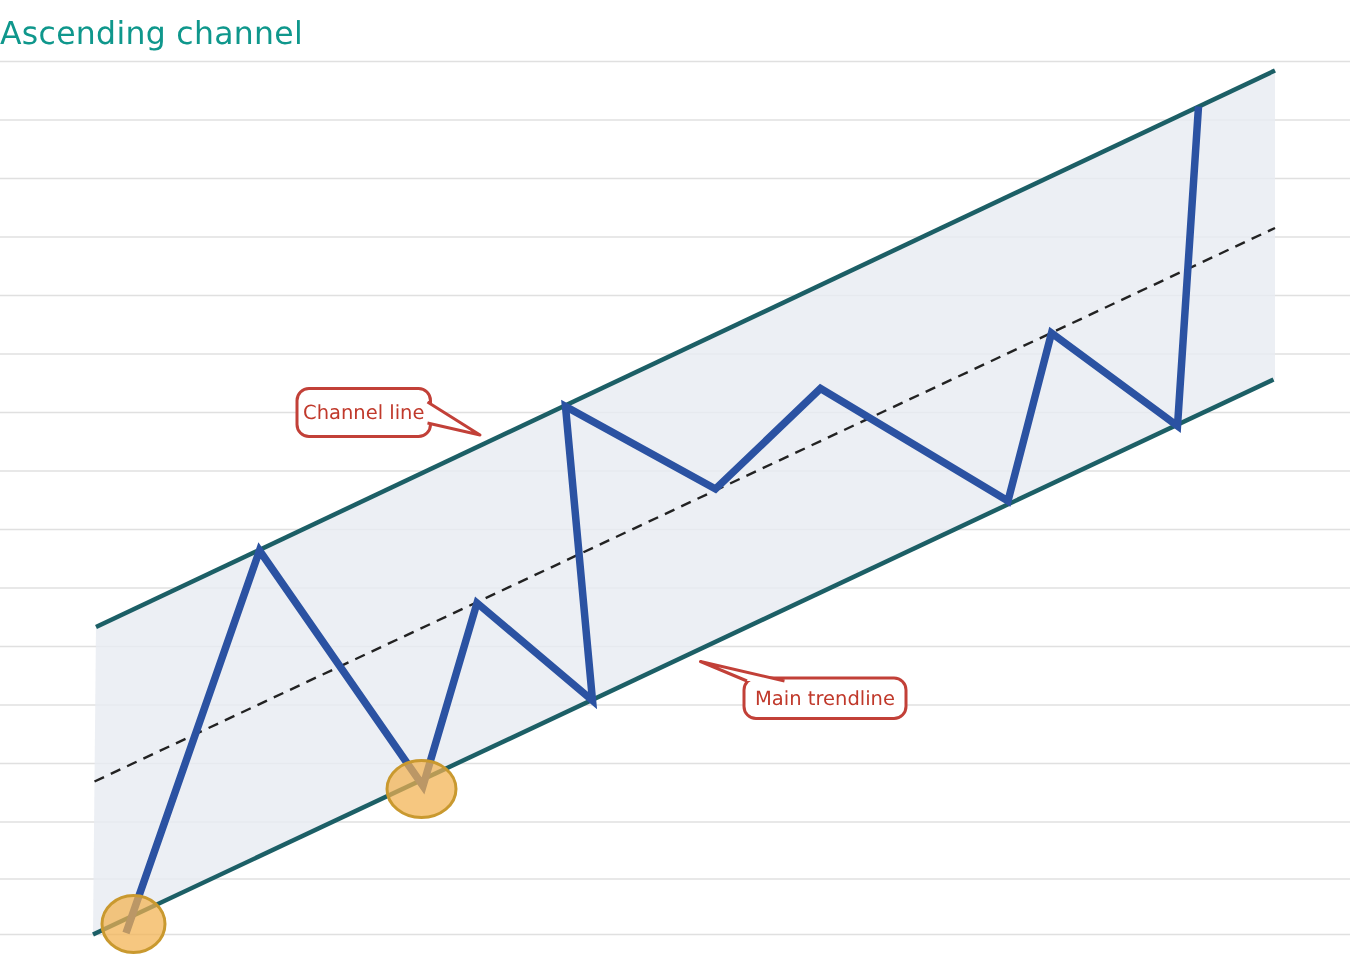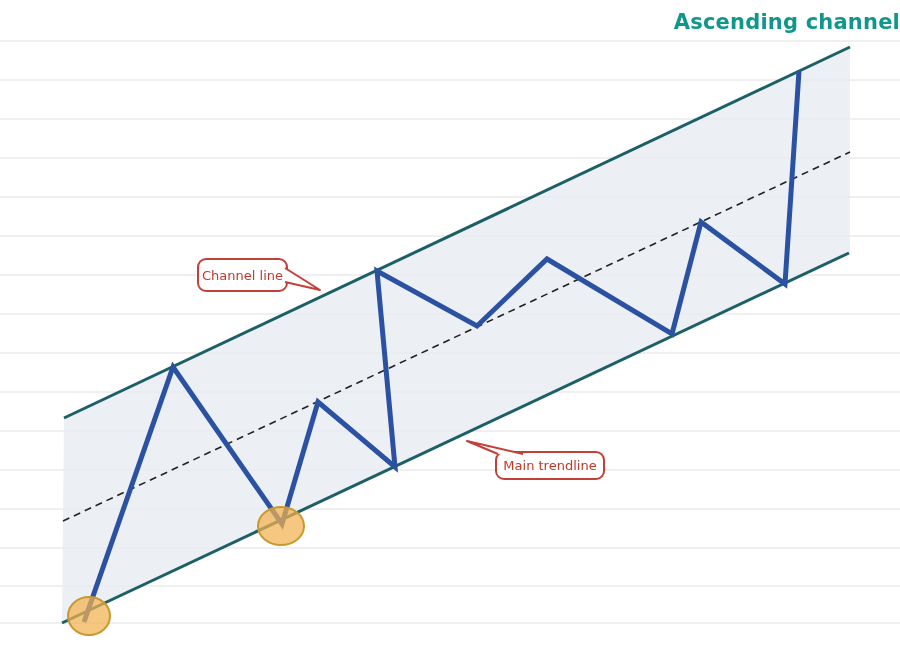"Ascending channel" .chart-title { font-weight: bold -> normal; text-align: right -> left }
